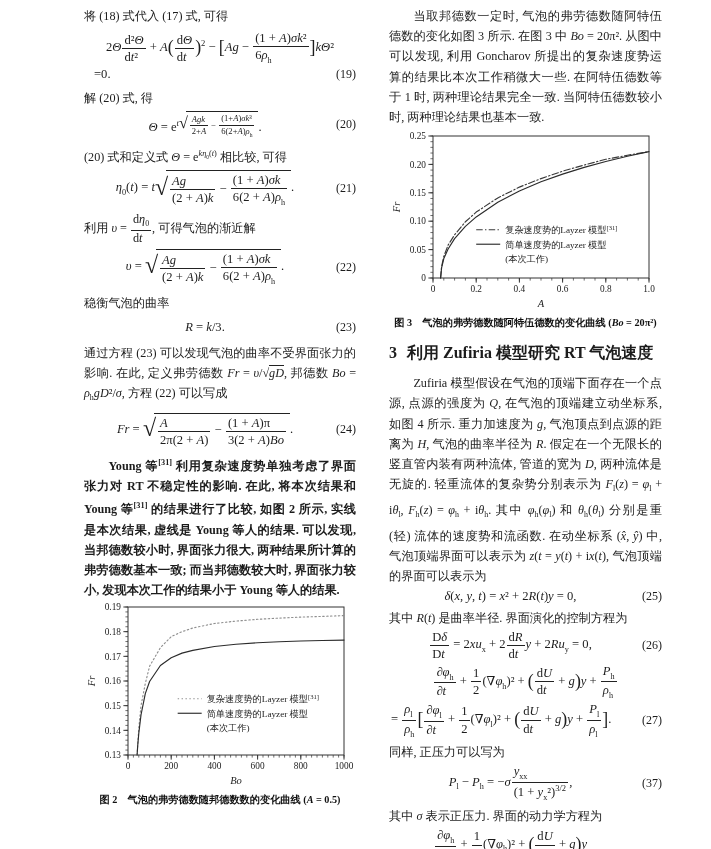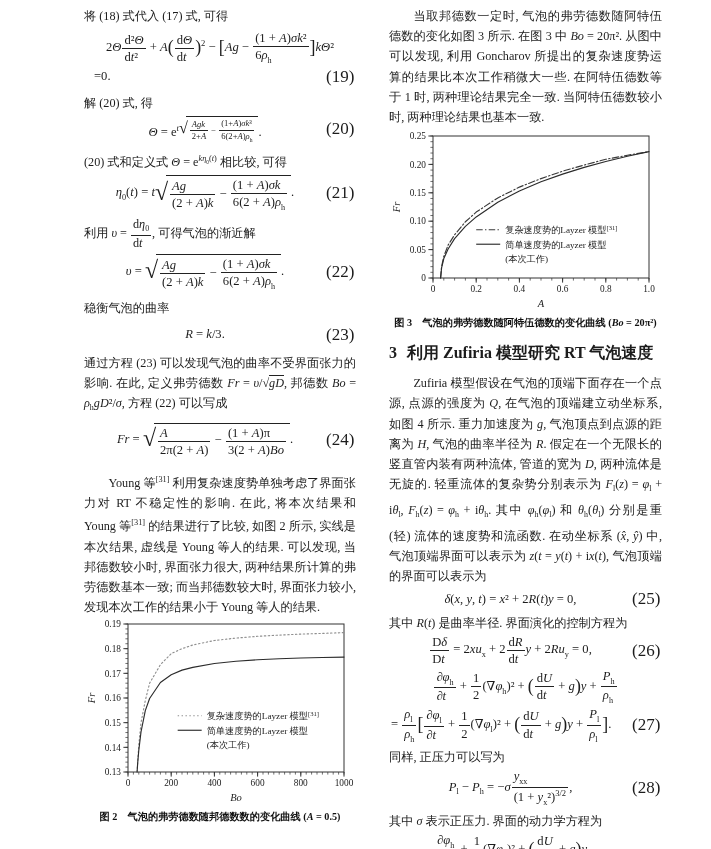"(19)" .eqn { font-size: 17px -> 12px; text-align: none -> right }
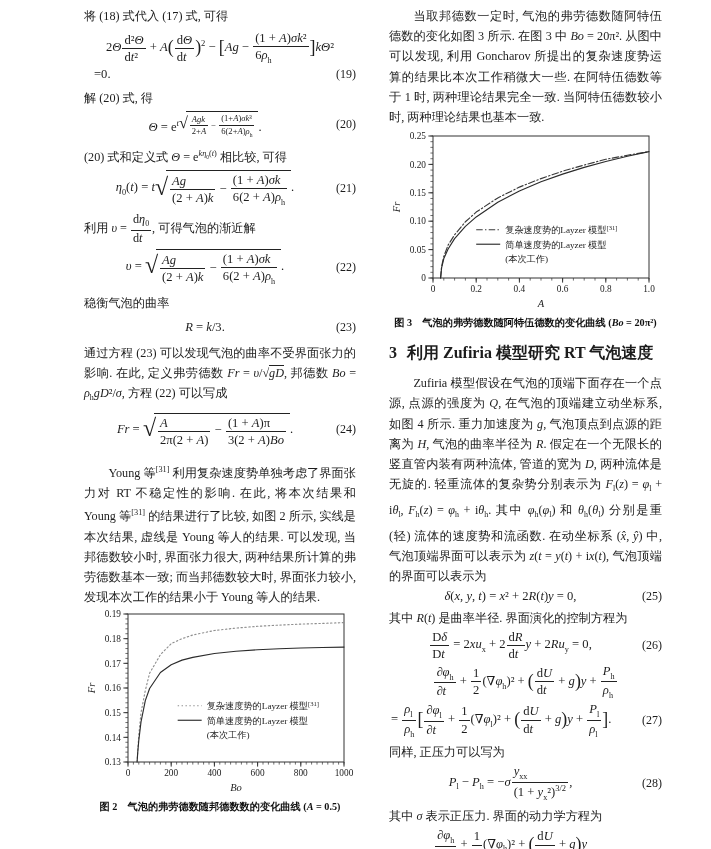"Young 等[31] 利用复杂速度势单独考虑了界面张力对 RT" p.body { font-weight: none -> bold; margin-top: 13px -> 6px }
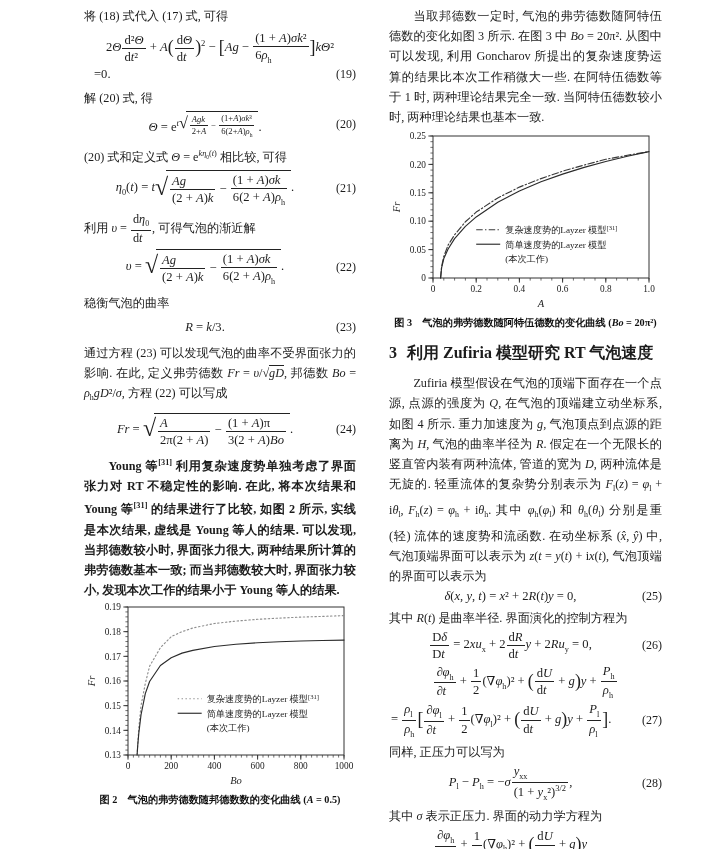"(28)" div.eqn { text: 28 -> 37 }
